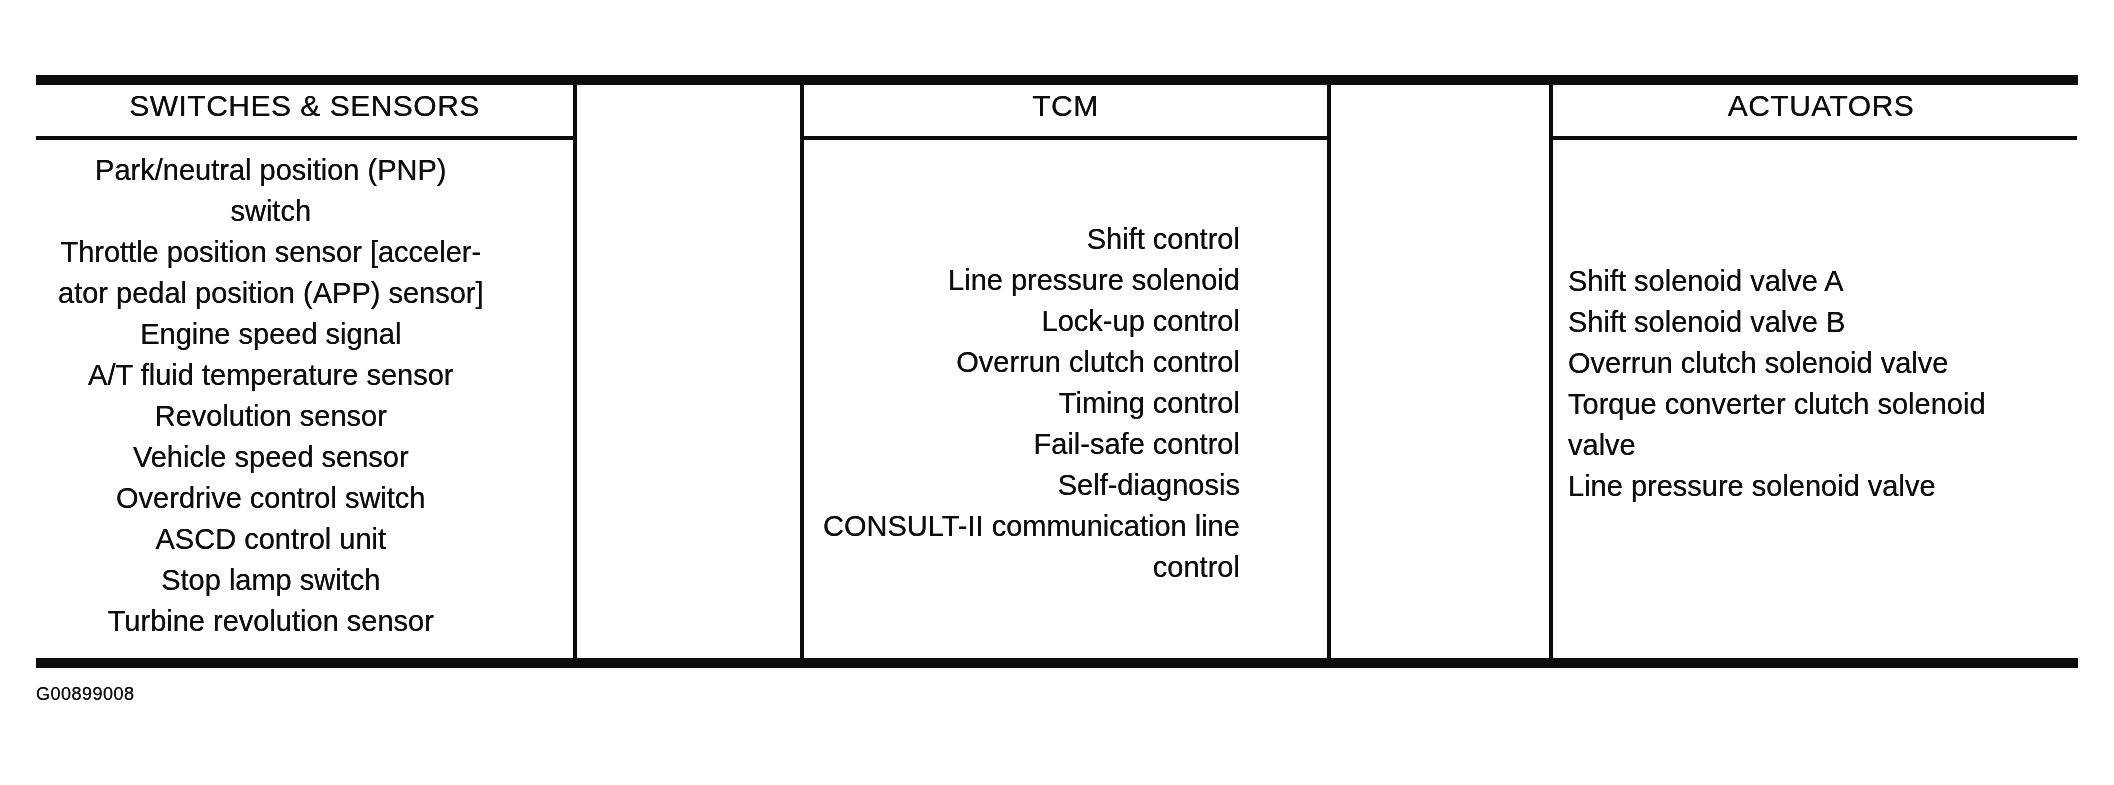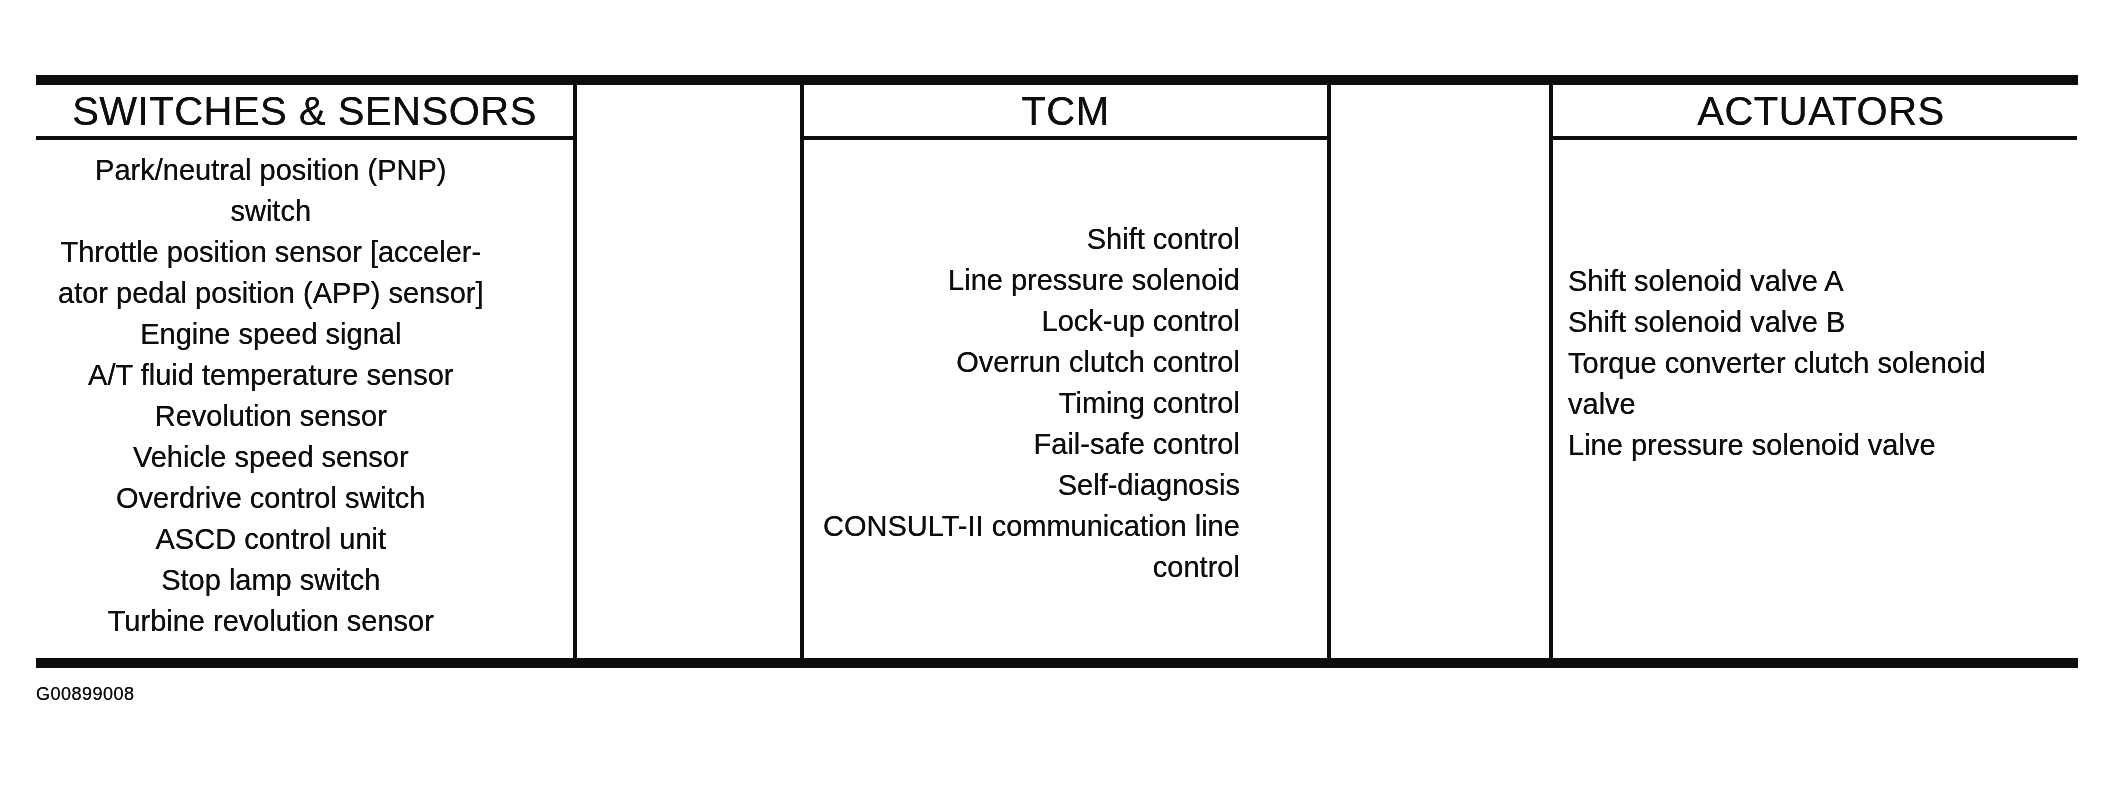"SWITCHES & SENSORS" .col-header { font-size: 40px -> 30px }
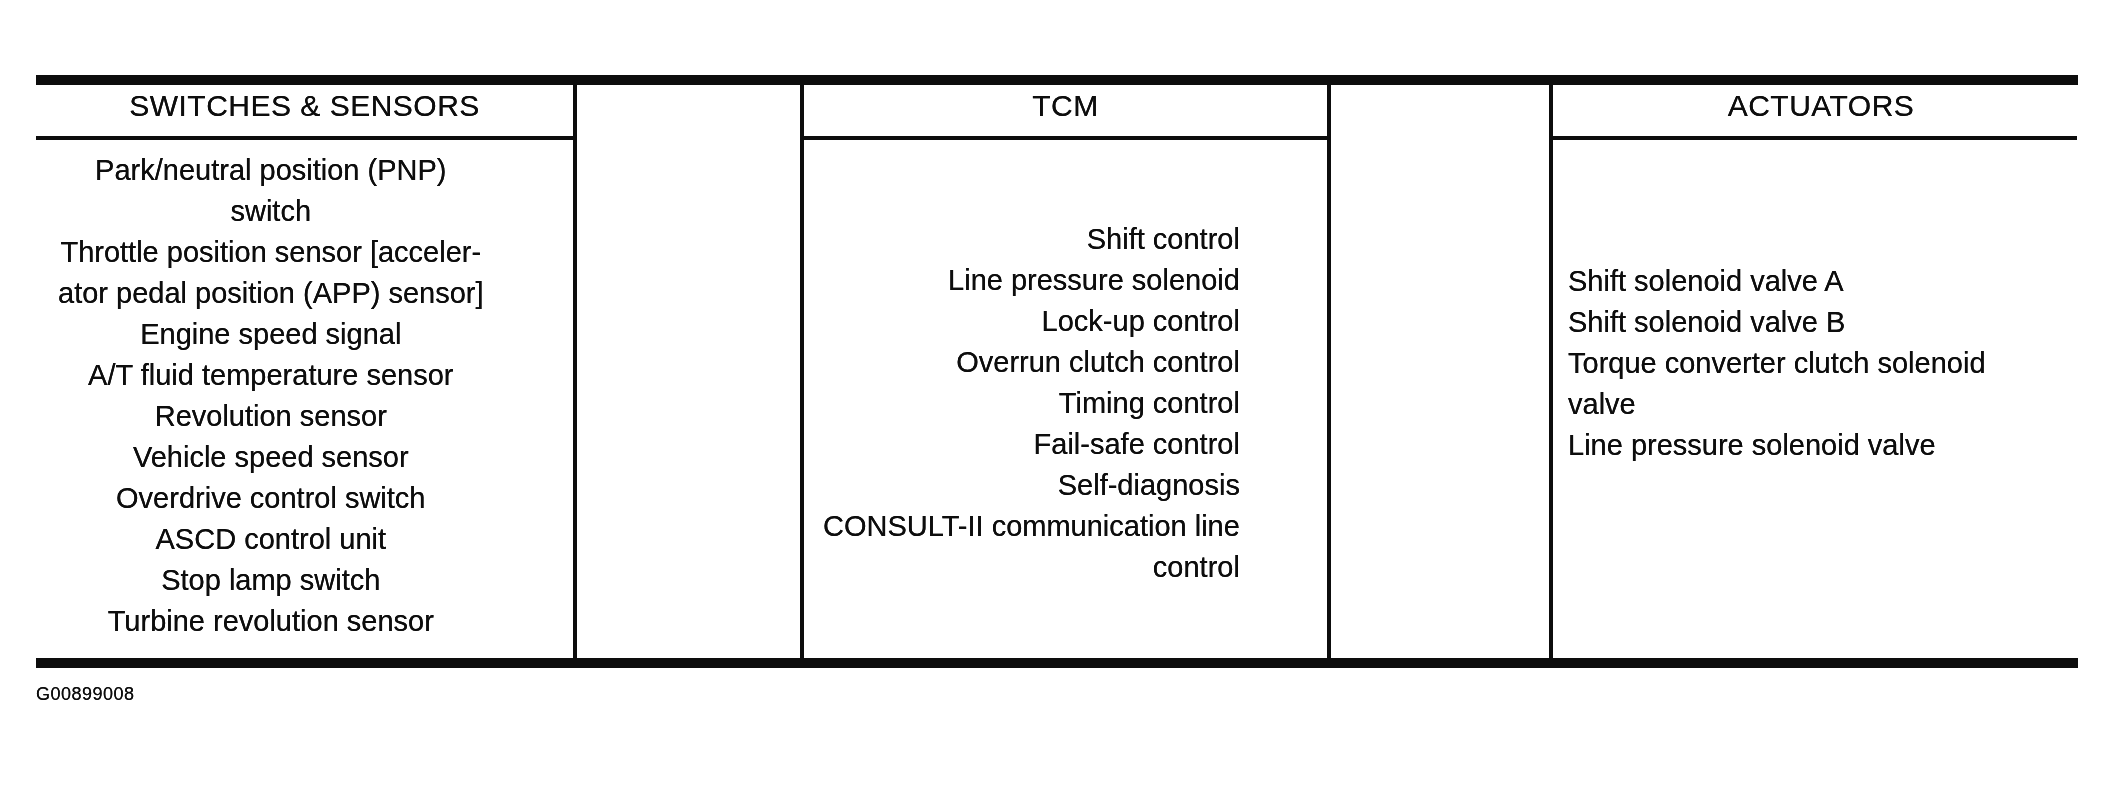"Overrun clutch solenoid valve" div.text-line { html: none -> <div>Overrun clutch solenoid valve</div> }
